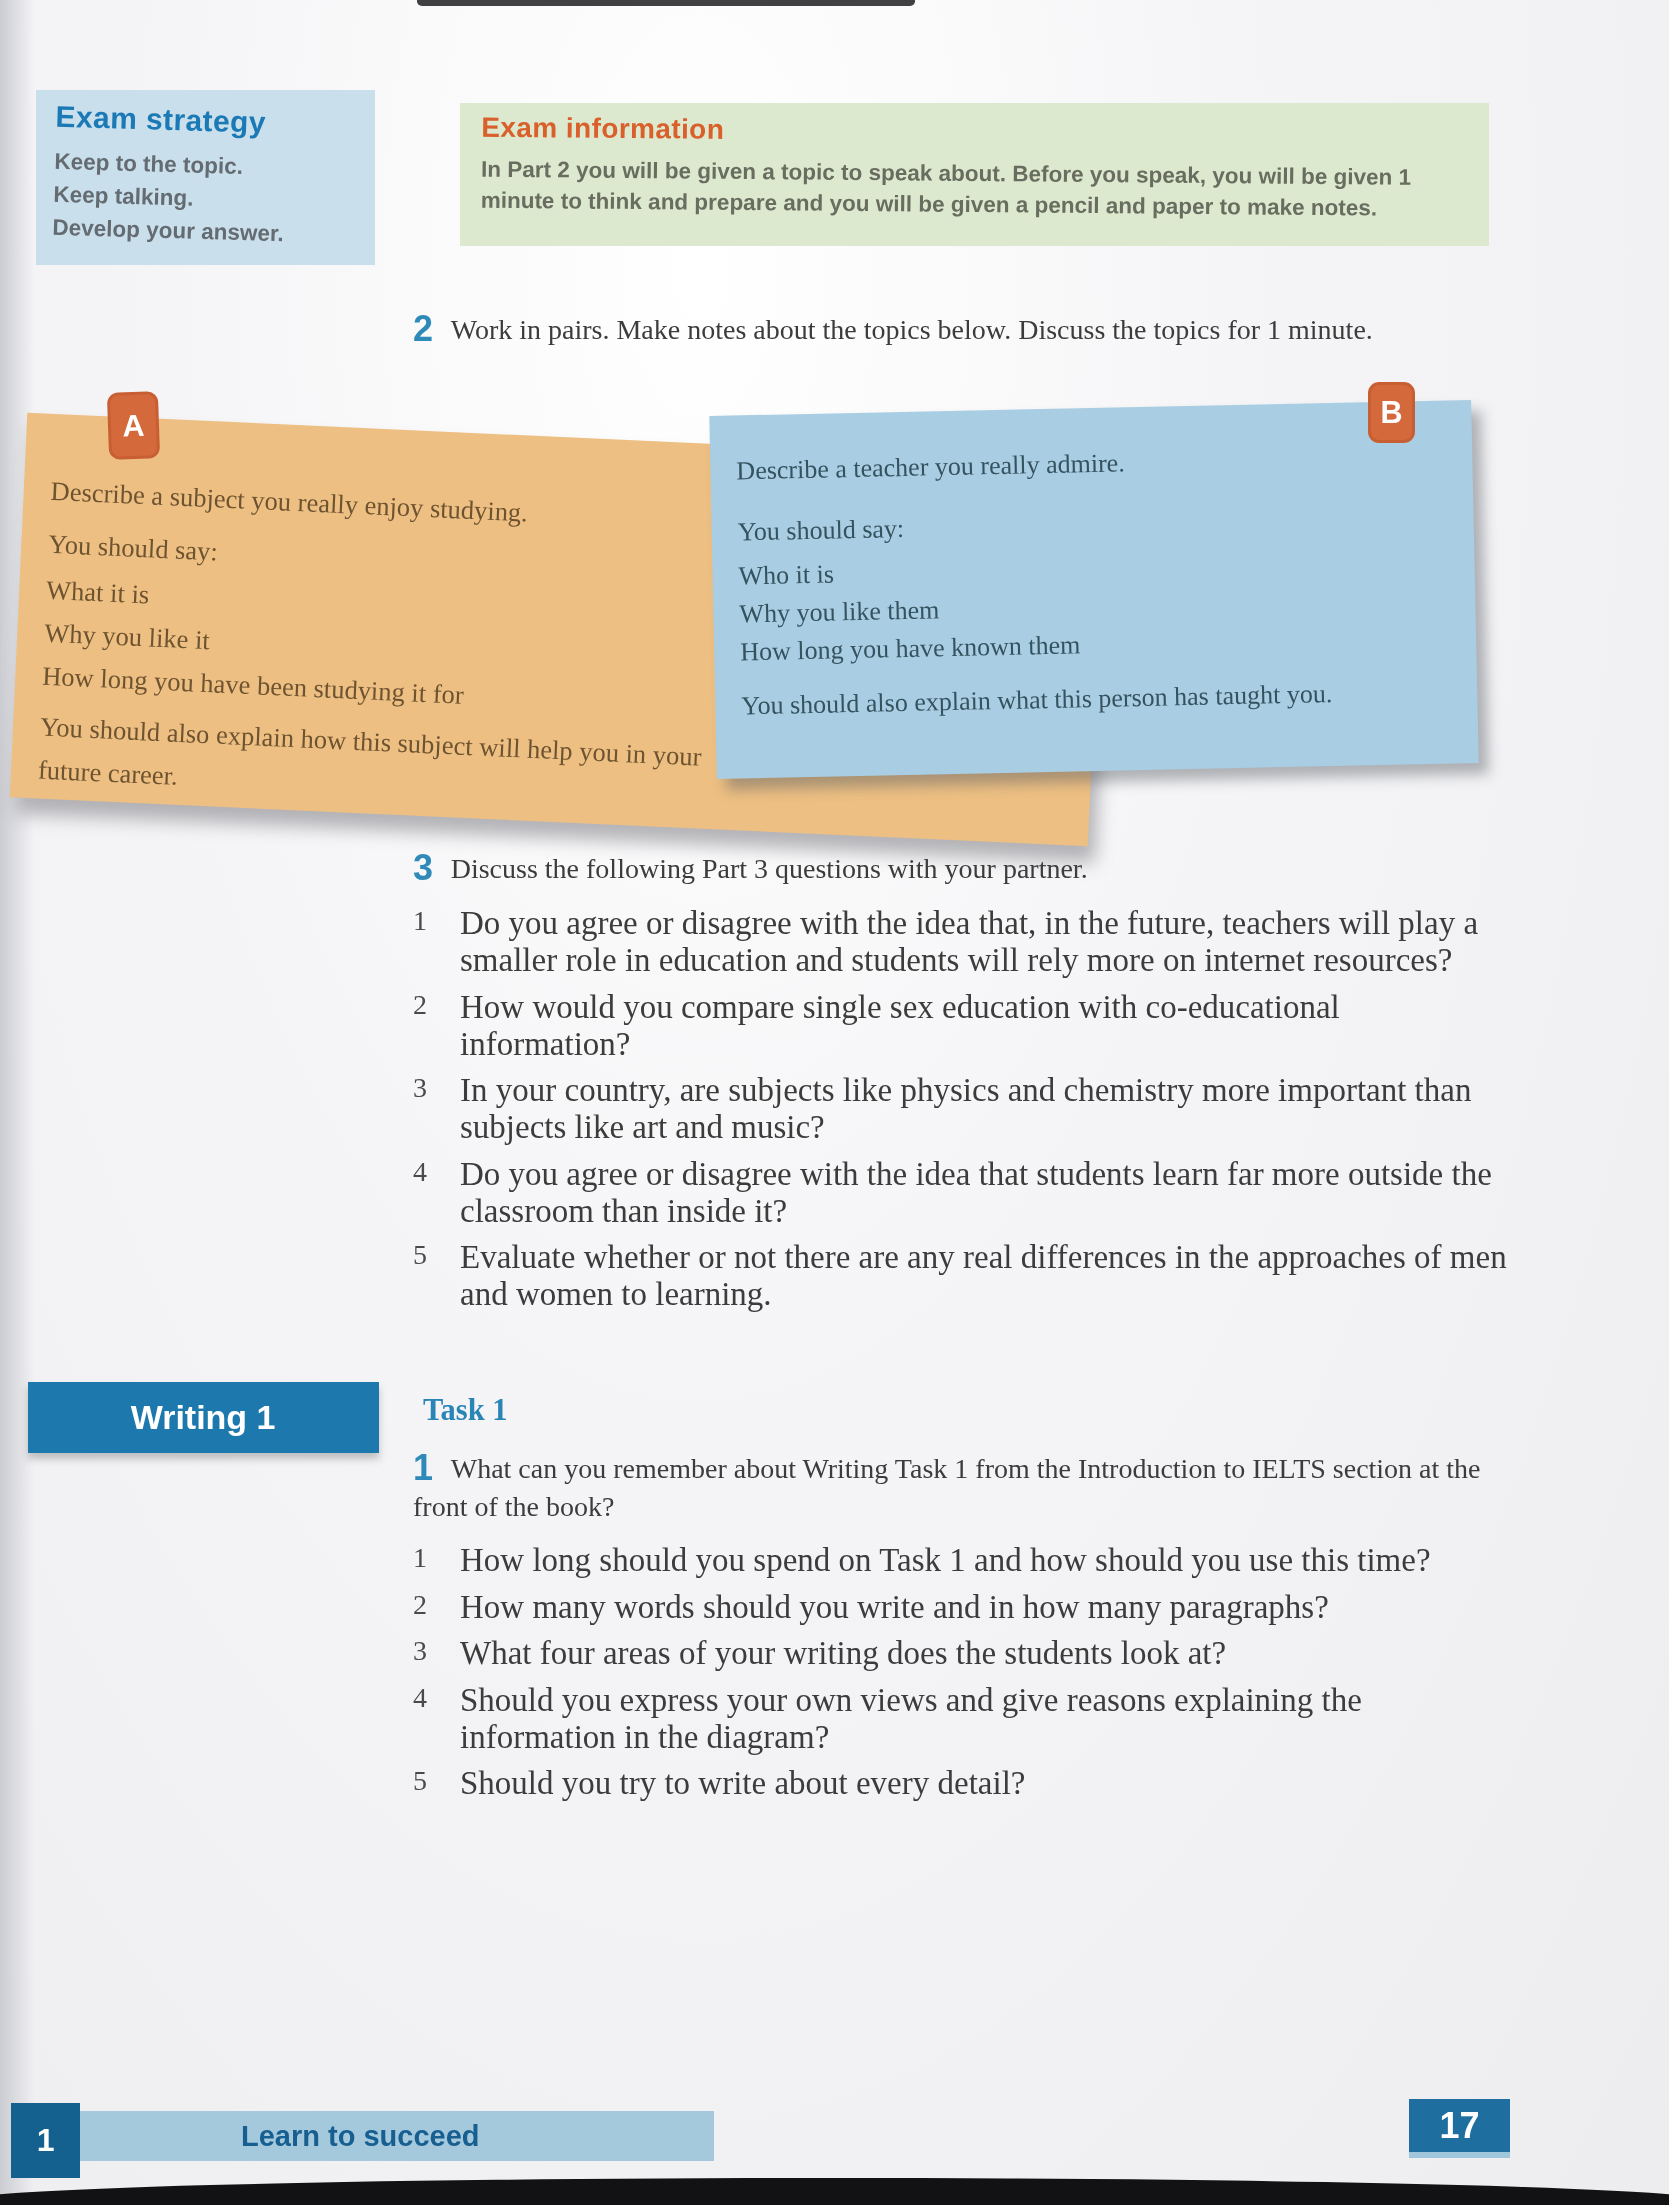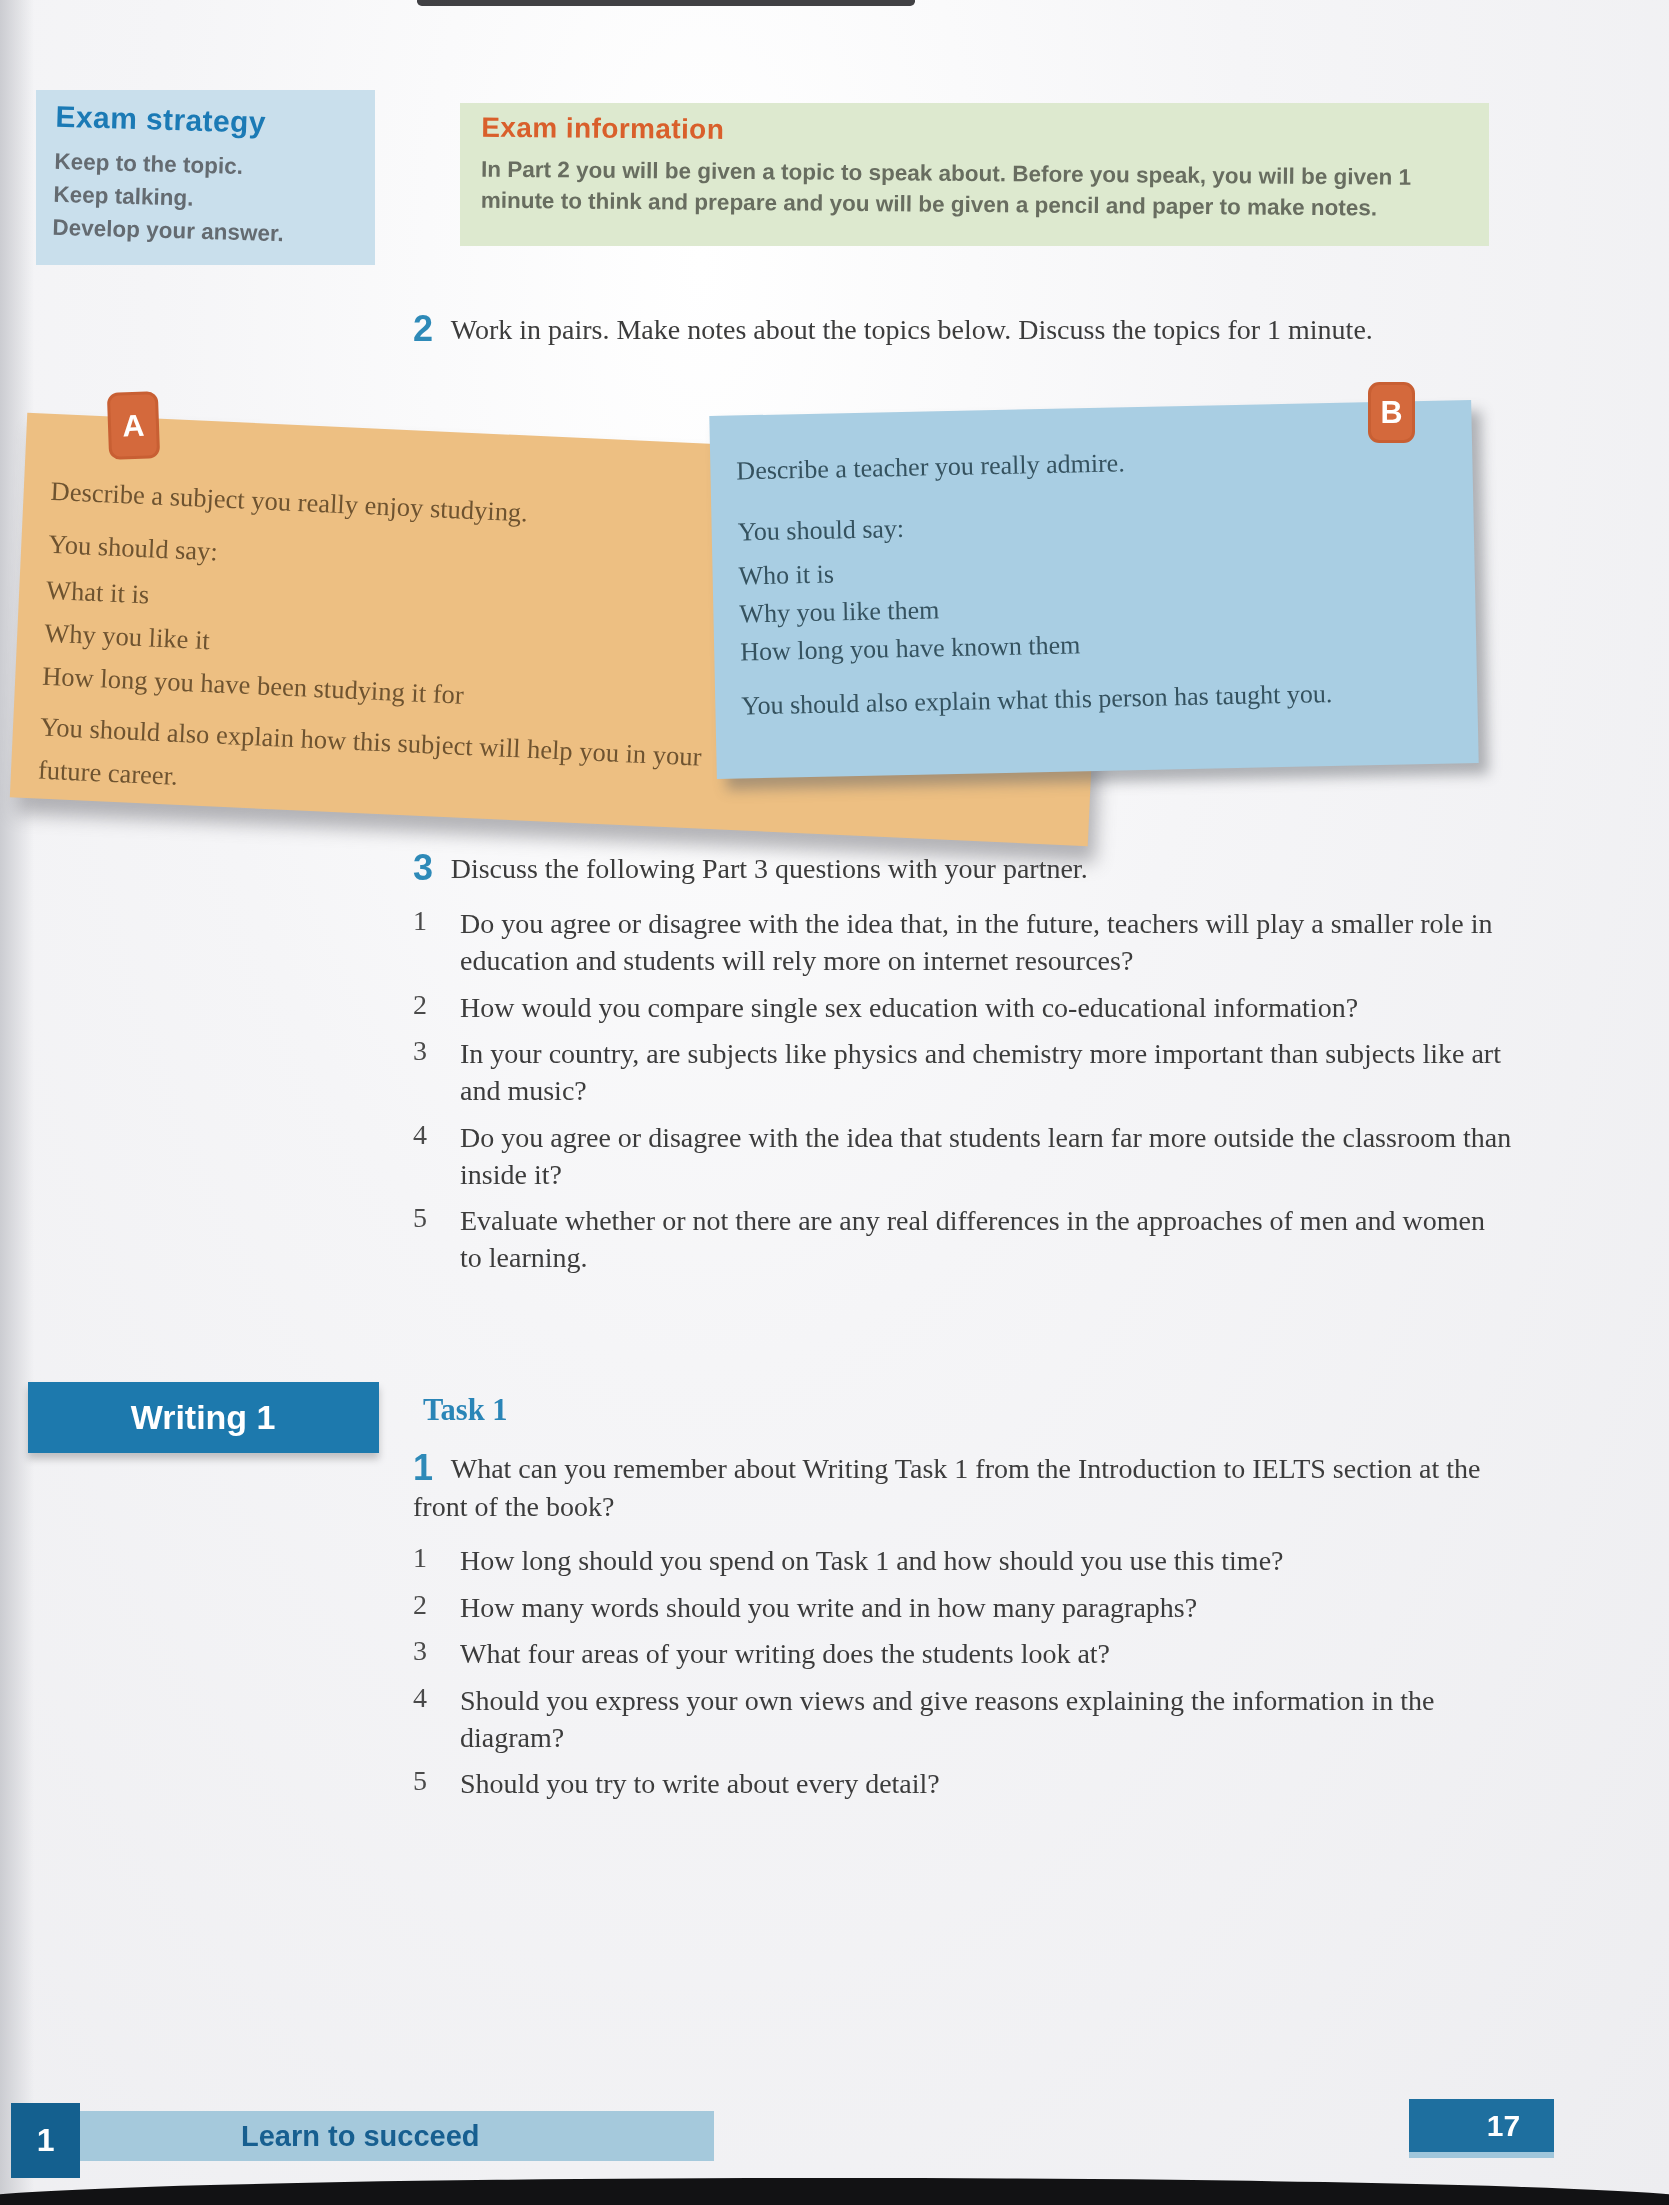"Do you agree or disagree" .qtext { font-size: 28px -> 33px }
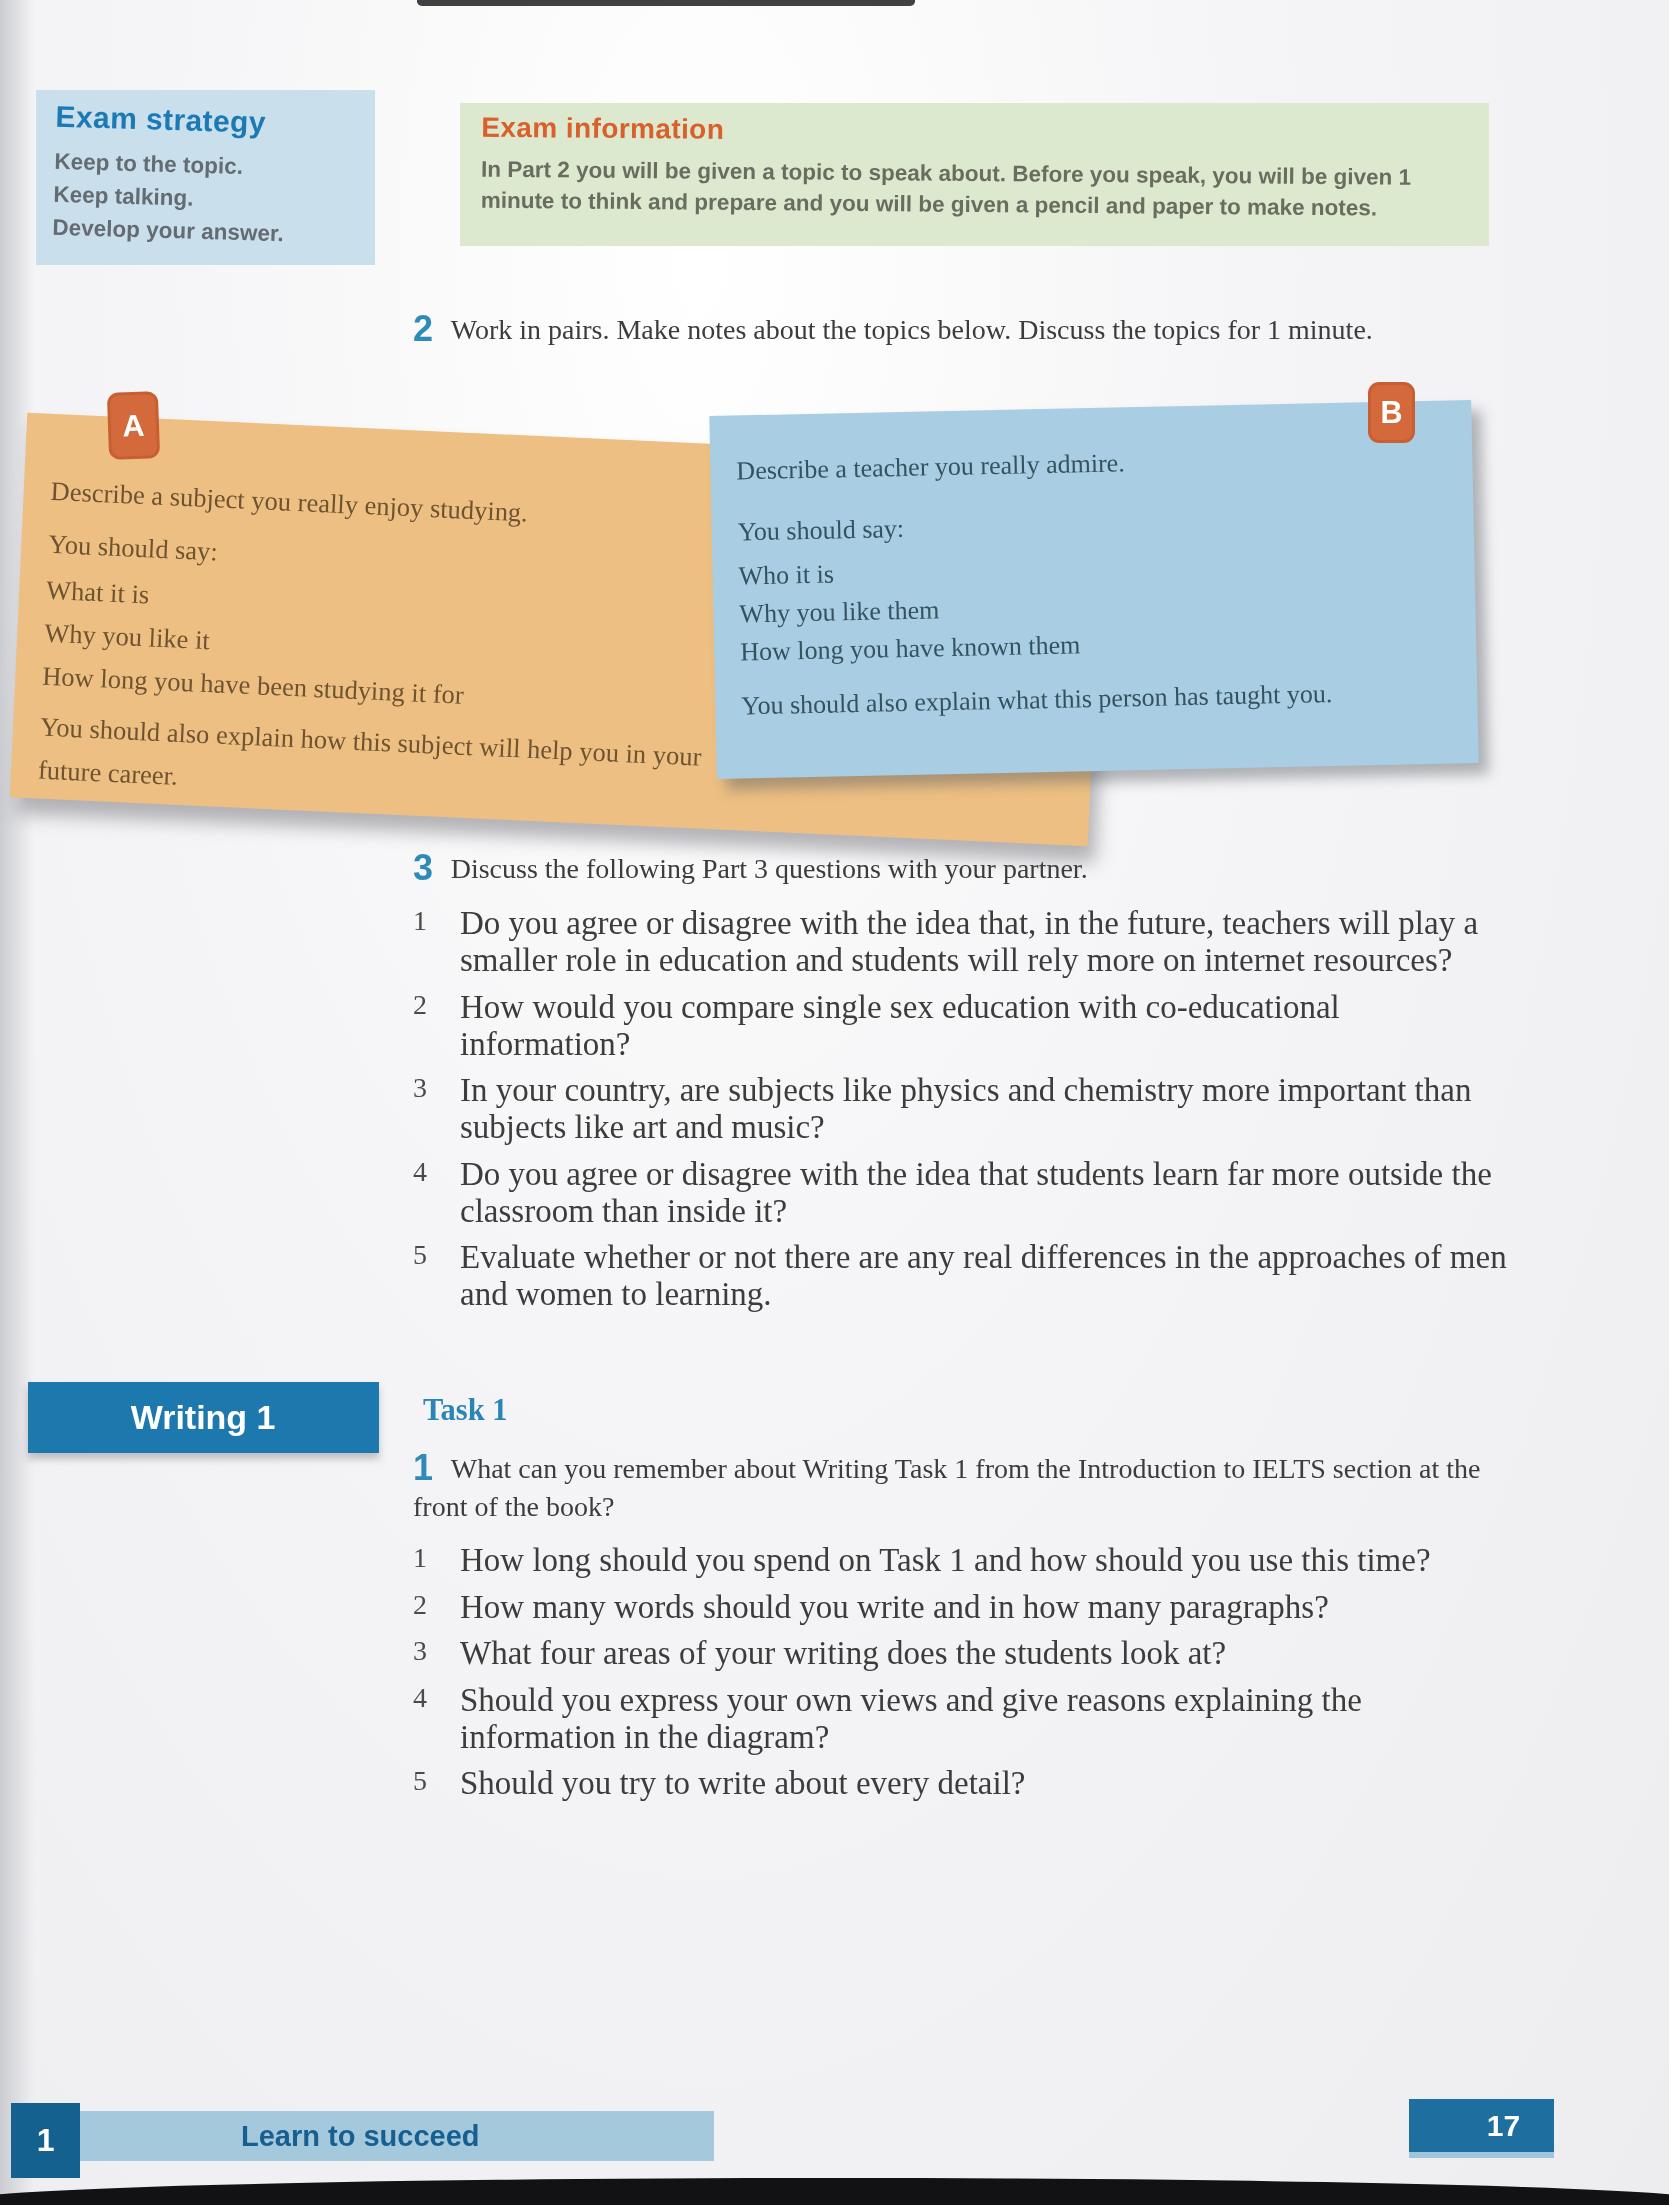"17" .page-num { font-size: 30px -> 36px; padding-left: 44px -> none }
